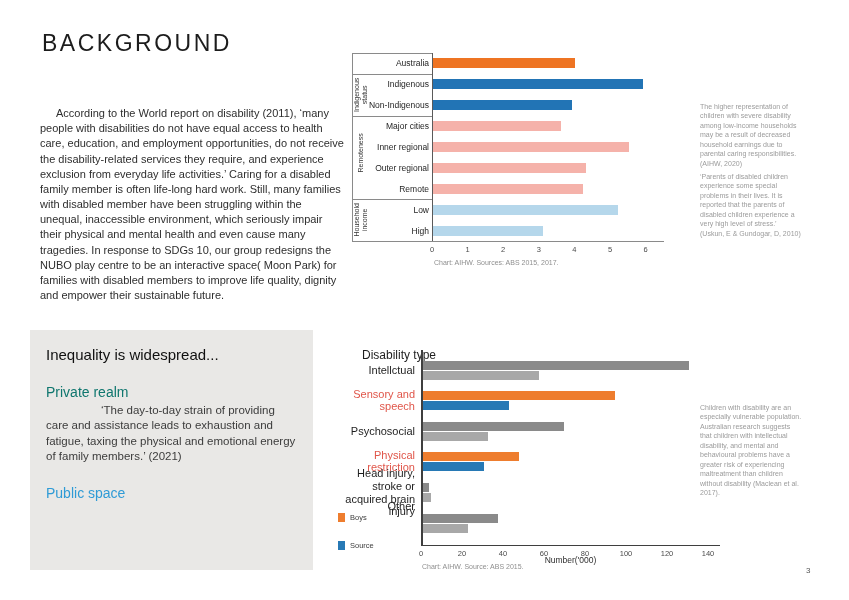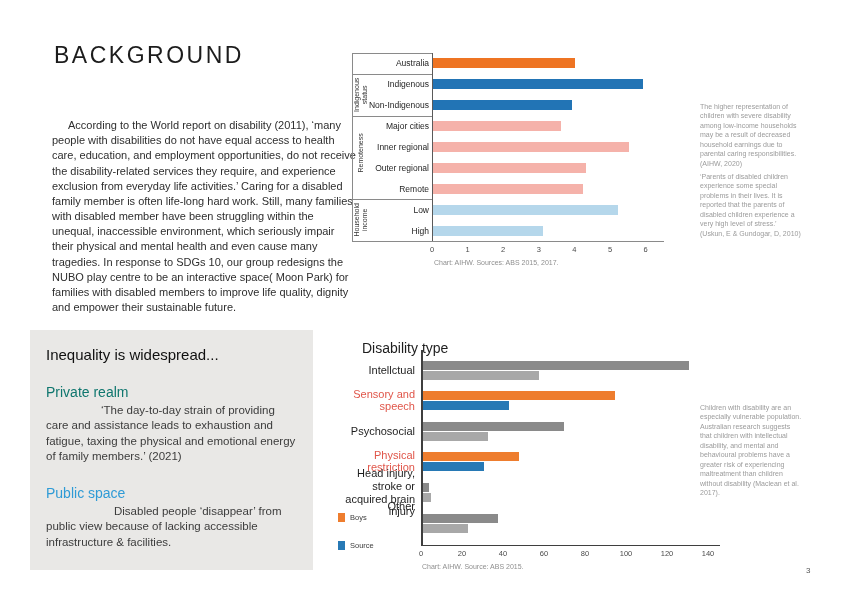"BACKGROUND" .page-title { margin: 12px -> 0 }
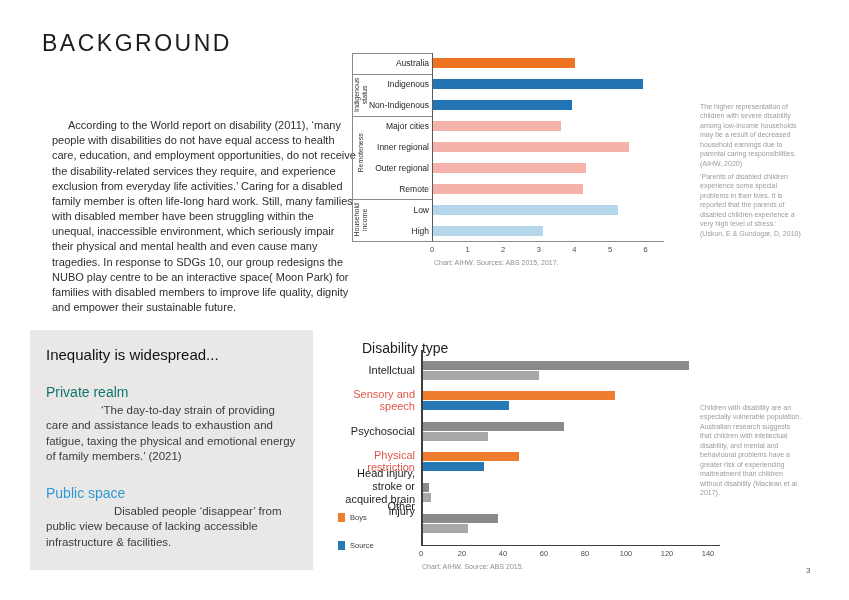"According to the World report" .intro { margin: 12px -> 0 }
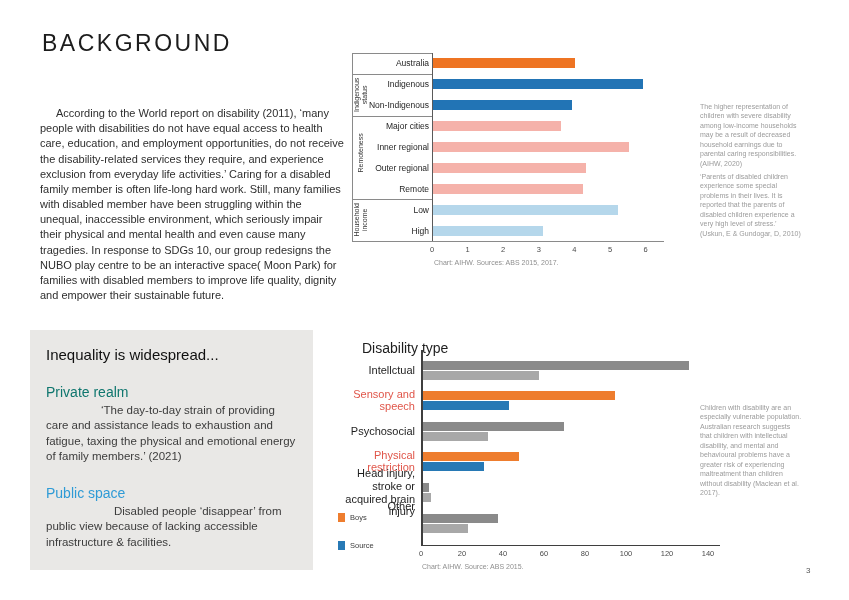"Disability type" .c2-title { font-size: 14px -> 12px; top: 6px -> 14px }
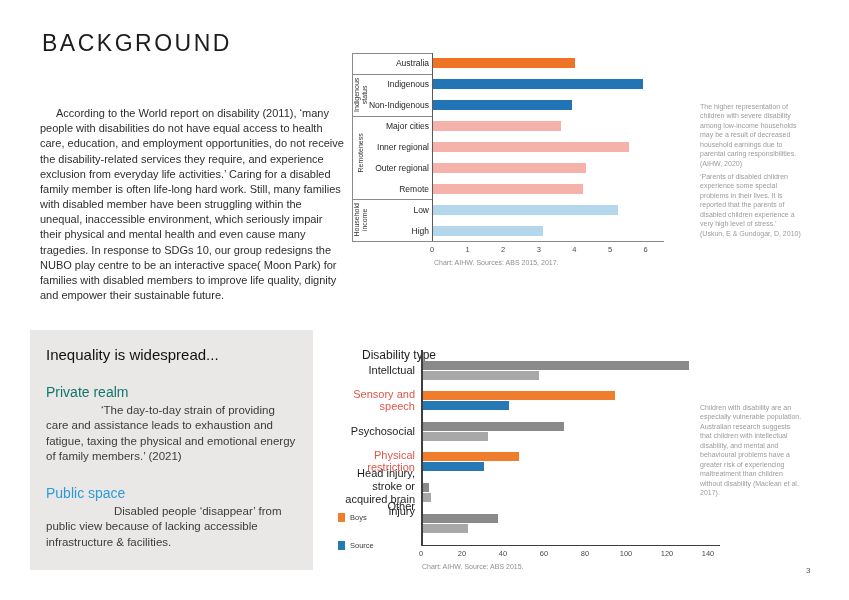"Disabled people ‘disappear’ from public" p.box-body { html: <p>Disabled people ‘disappear’ from public view because of lacking accessible infrastructure &amp; facilities.</p> -> none }
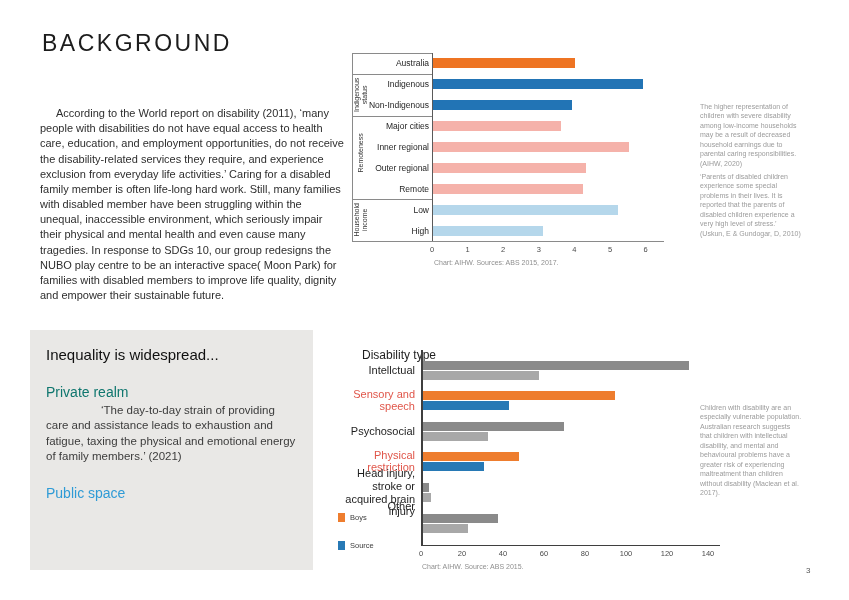"Number('000)" div.c2-xlabel { html: none -> <div>Number('000)</div> }
